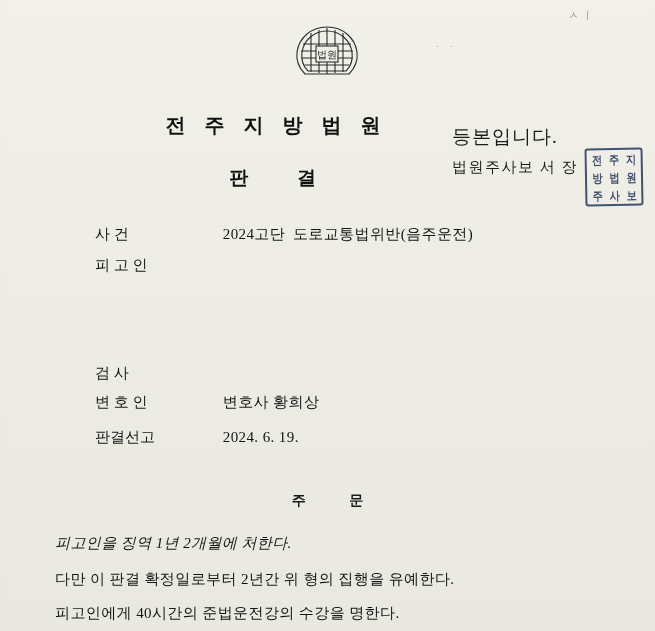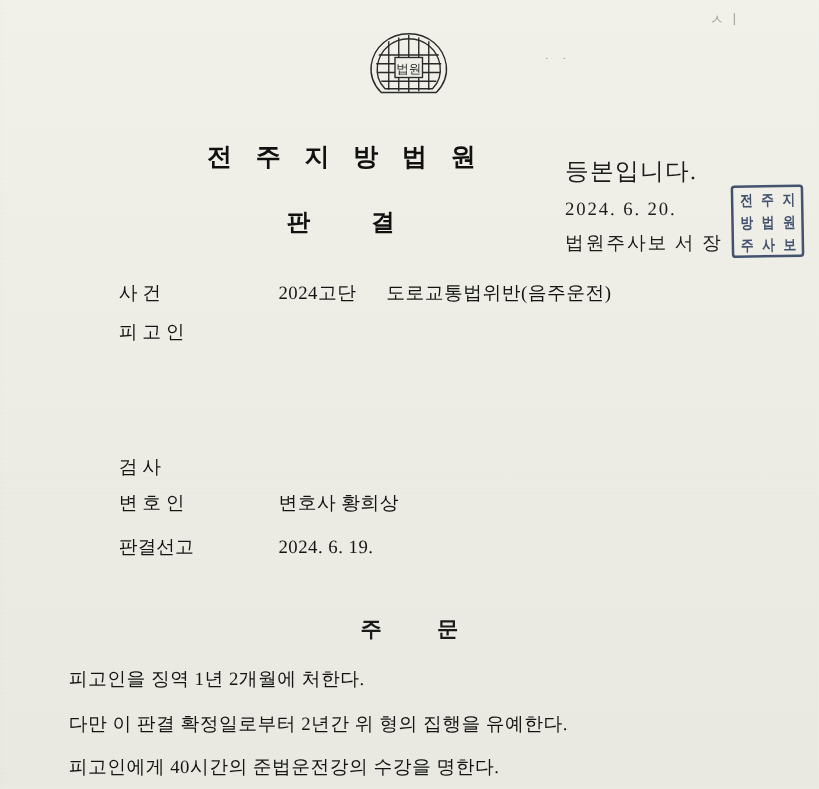"2024. 6. 20." div.cert-line2 { html: <div>2024. 6. 20.</div> -> none }
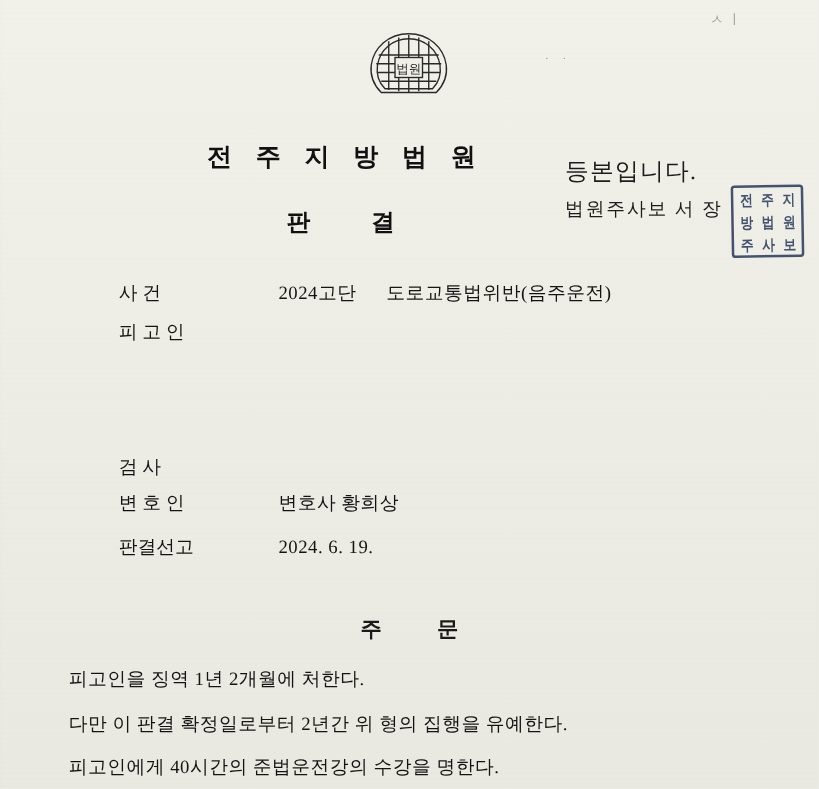"도로교통법위반(음주운전)" .field .value2 { margin-left: 20px -> 4px }
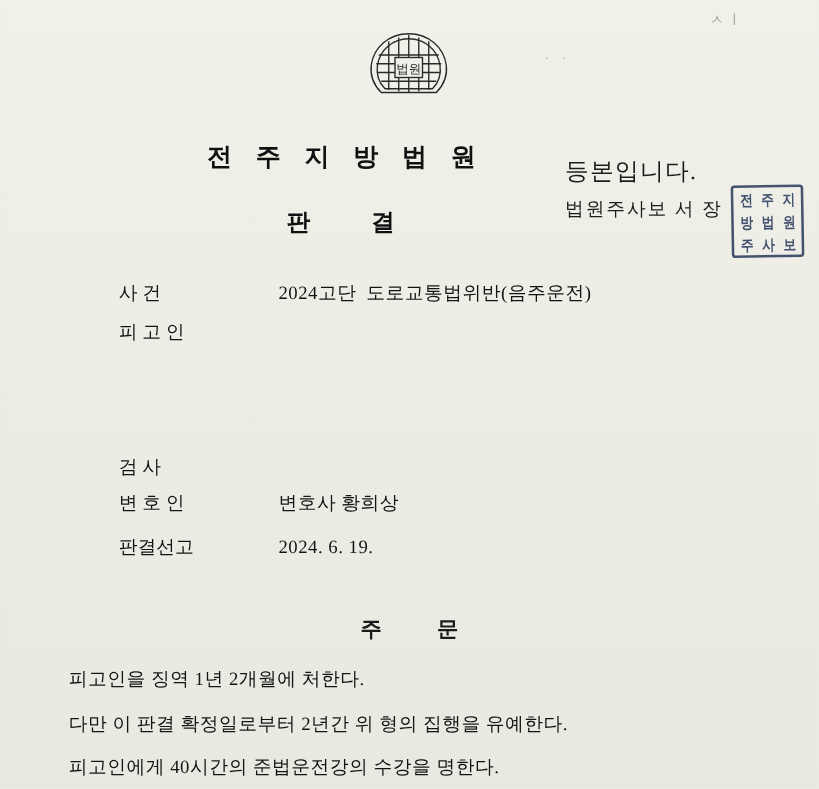"주 문" .order-title { font-size: 17px -> 14px }
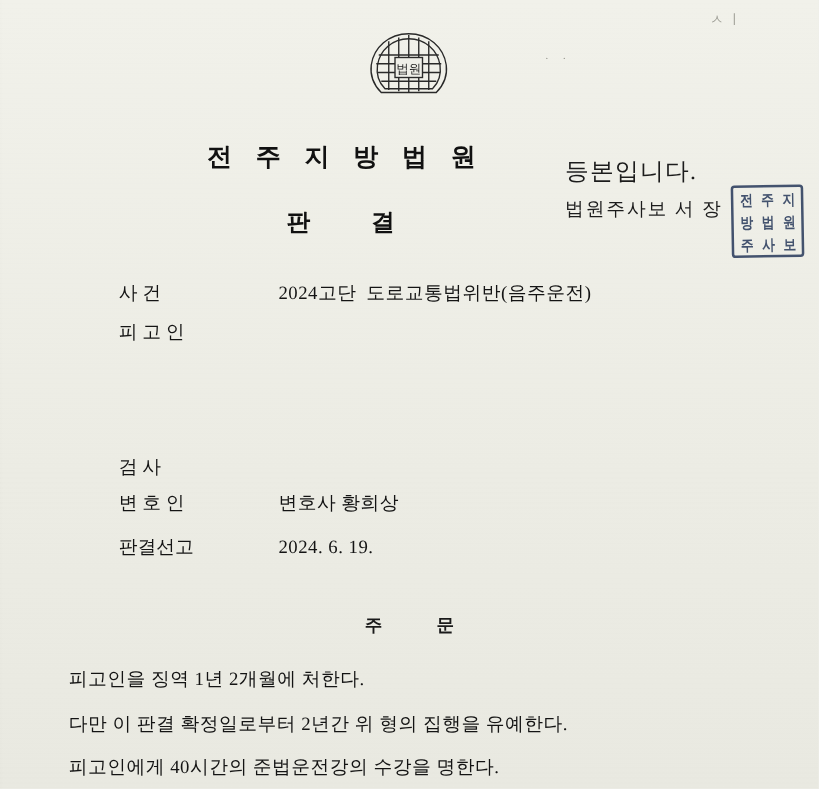"피고인을 징역 1년 2개월에 처한다." div.body-line { font-style: none -> italic }
